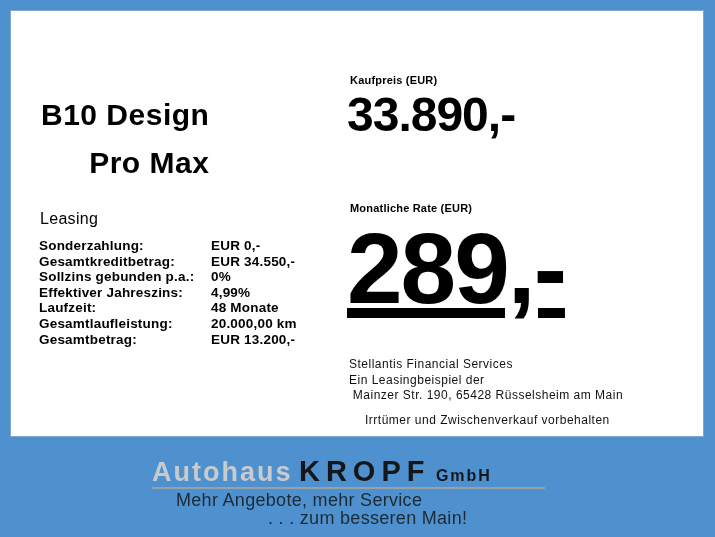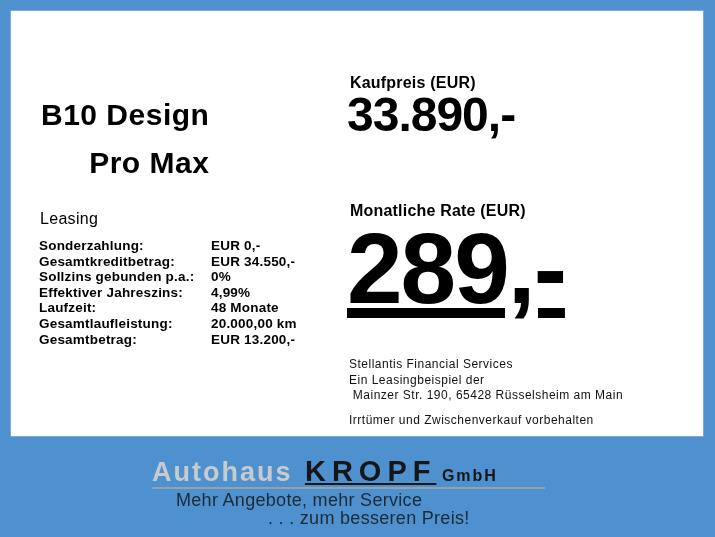"Kaufpreis (EUR)" .price-label { font-size: 16px -> 11px }
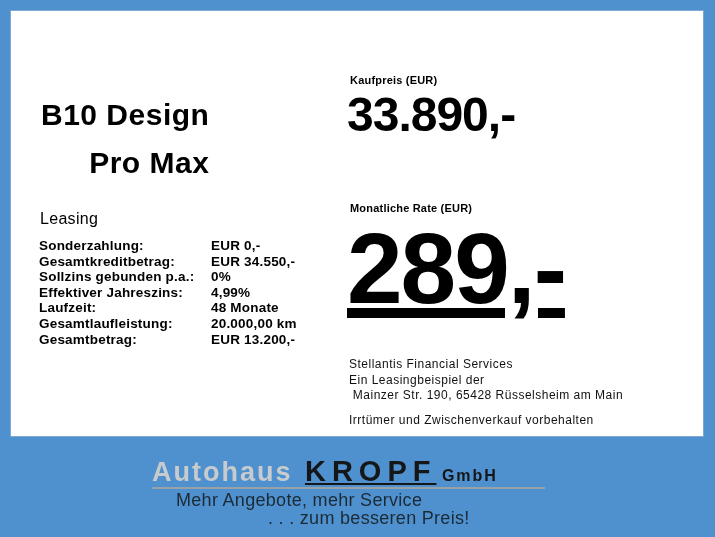"Irrtümer und Zwischenverkauf vorbehalten" .disclaimer .gap { margin-left: none -> 16px }
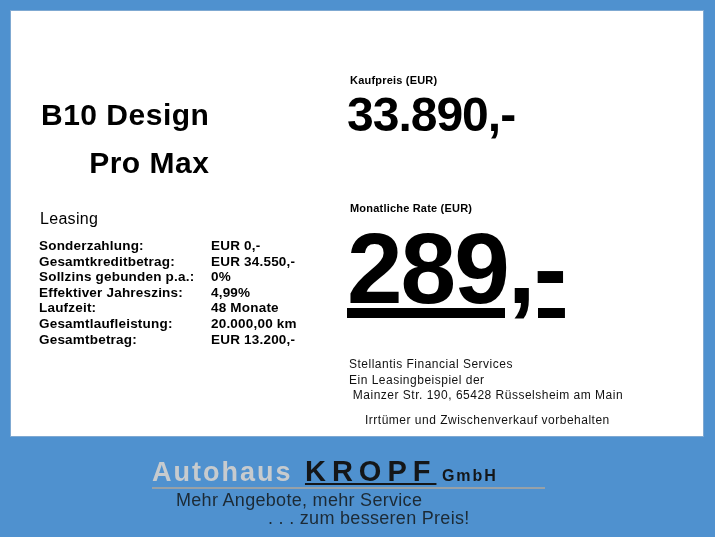"KROPF" .brand-bold { margin-left: 8px -> 2px; text-decoration: underline -> none }
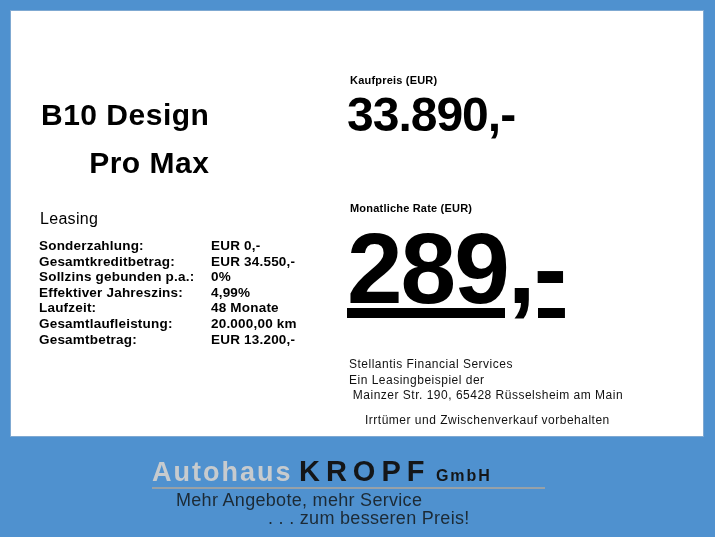". . . zum besseren" div.tagline { text: Preis -> Main }
